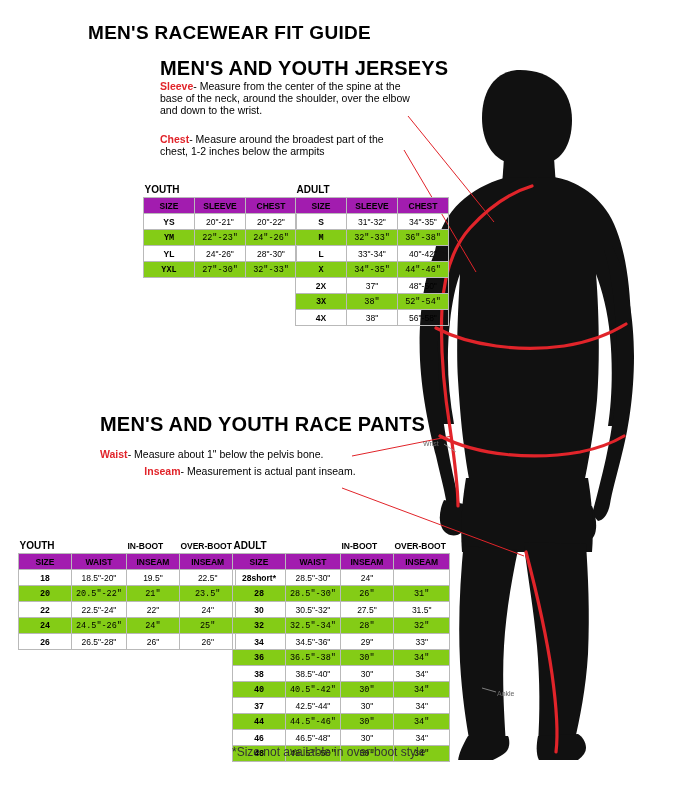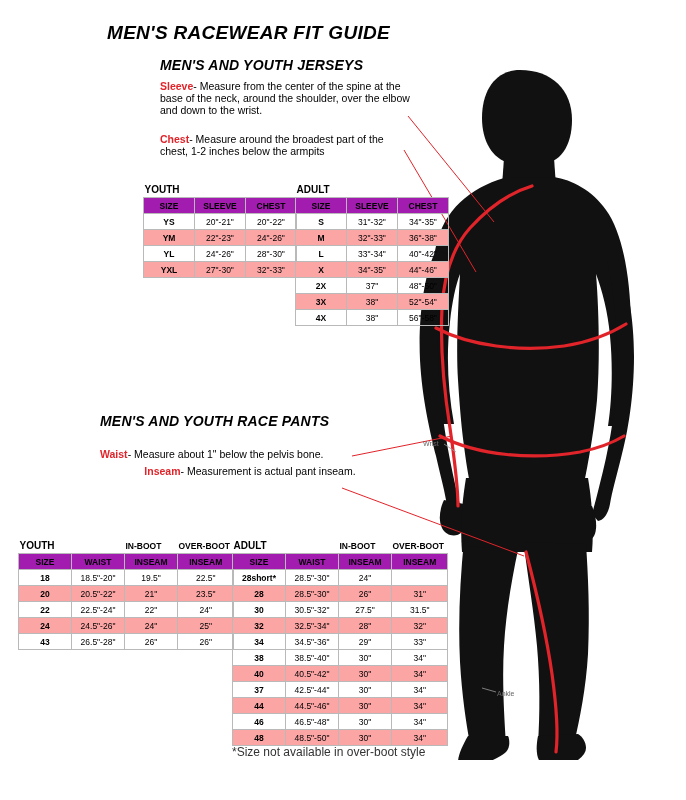"MEN'S RACEWEAR FIT GUIDE" .main-title { font-style: italic -> none; margin-left: 19px -> none }
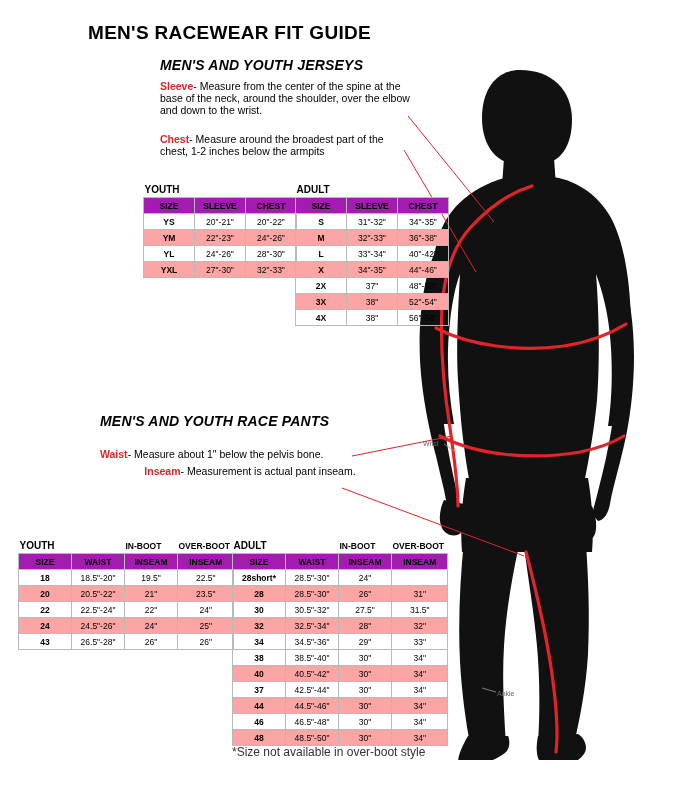"MEN'S AND YOUTH JERSEYS" .section-head { font-size: 14px -> 20px; font-style: italic -> none }
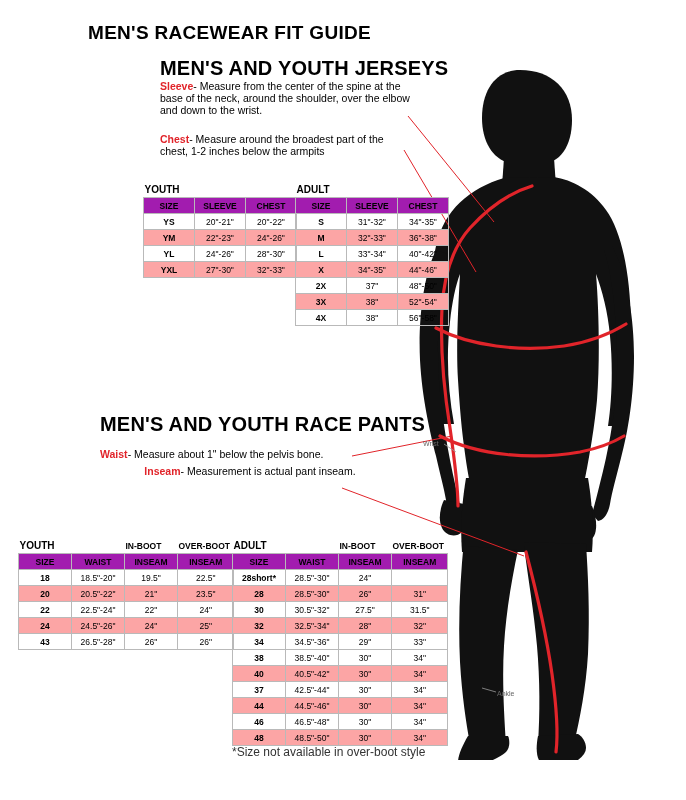"YM" .tbl tr.alt td { background: #fca5a5 -> #84cc16; font-family: none -> Liberation Mono, monospace }
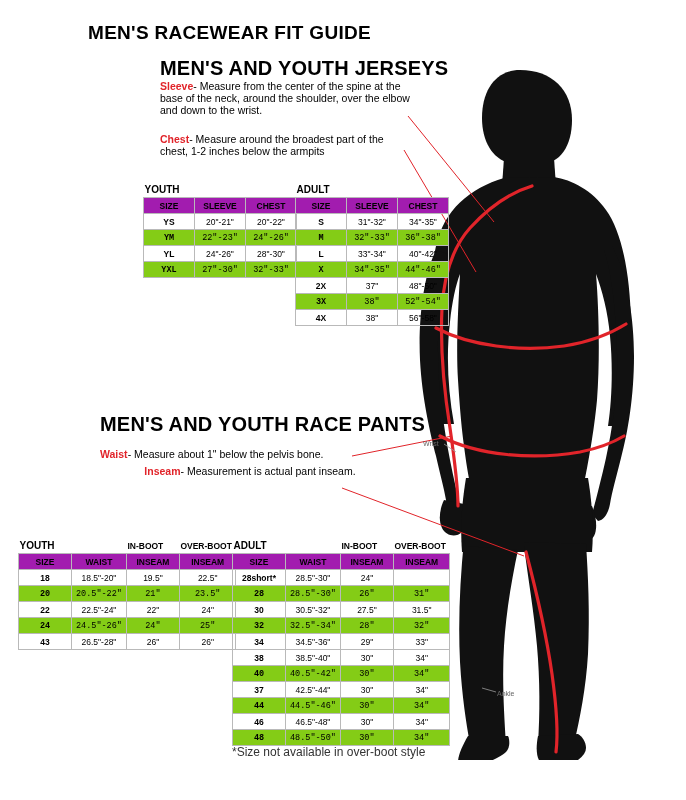"43" td.sizecol { text: 43 -> 26 }
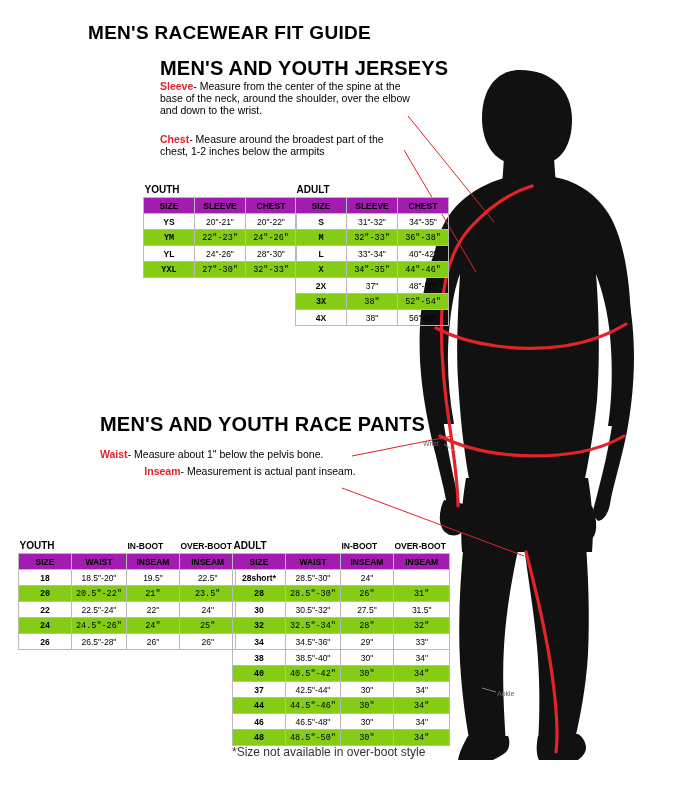"36" tr.alt { html: none -> <tr> <td>36</td> <td>36.5"-38"</td> <td>30"</td> <td>34"</td> </tr> }
